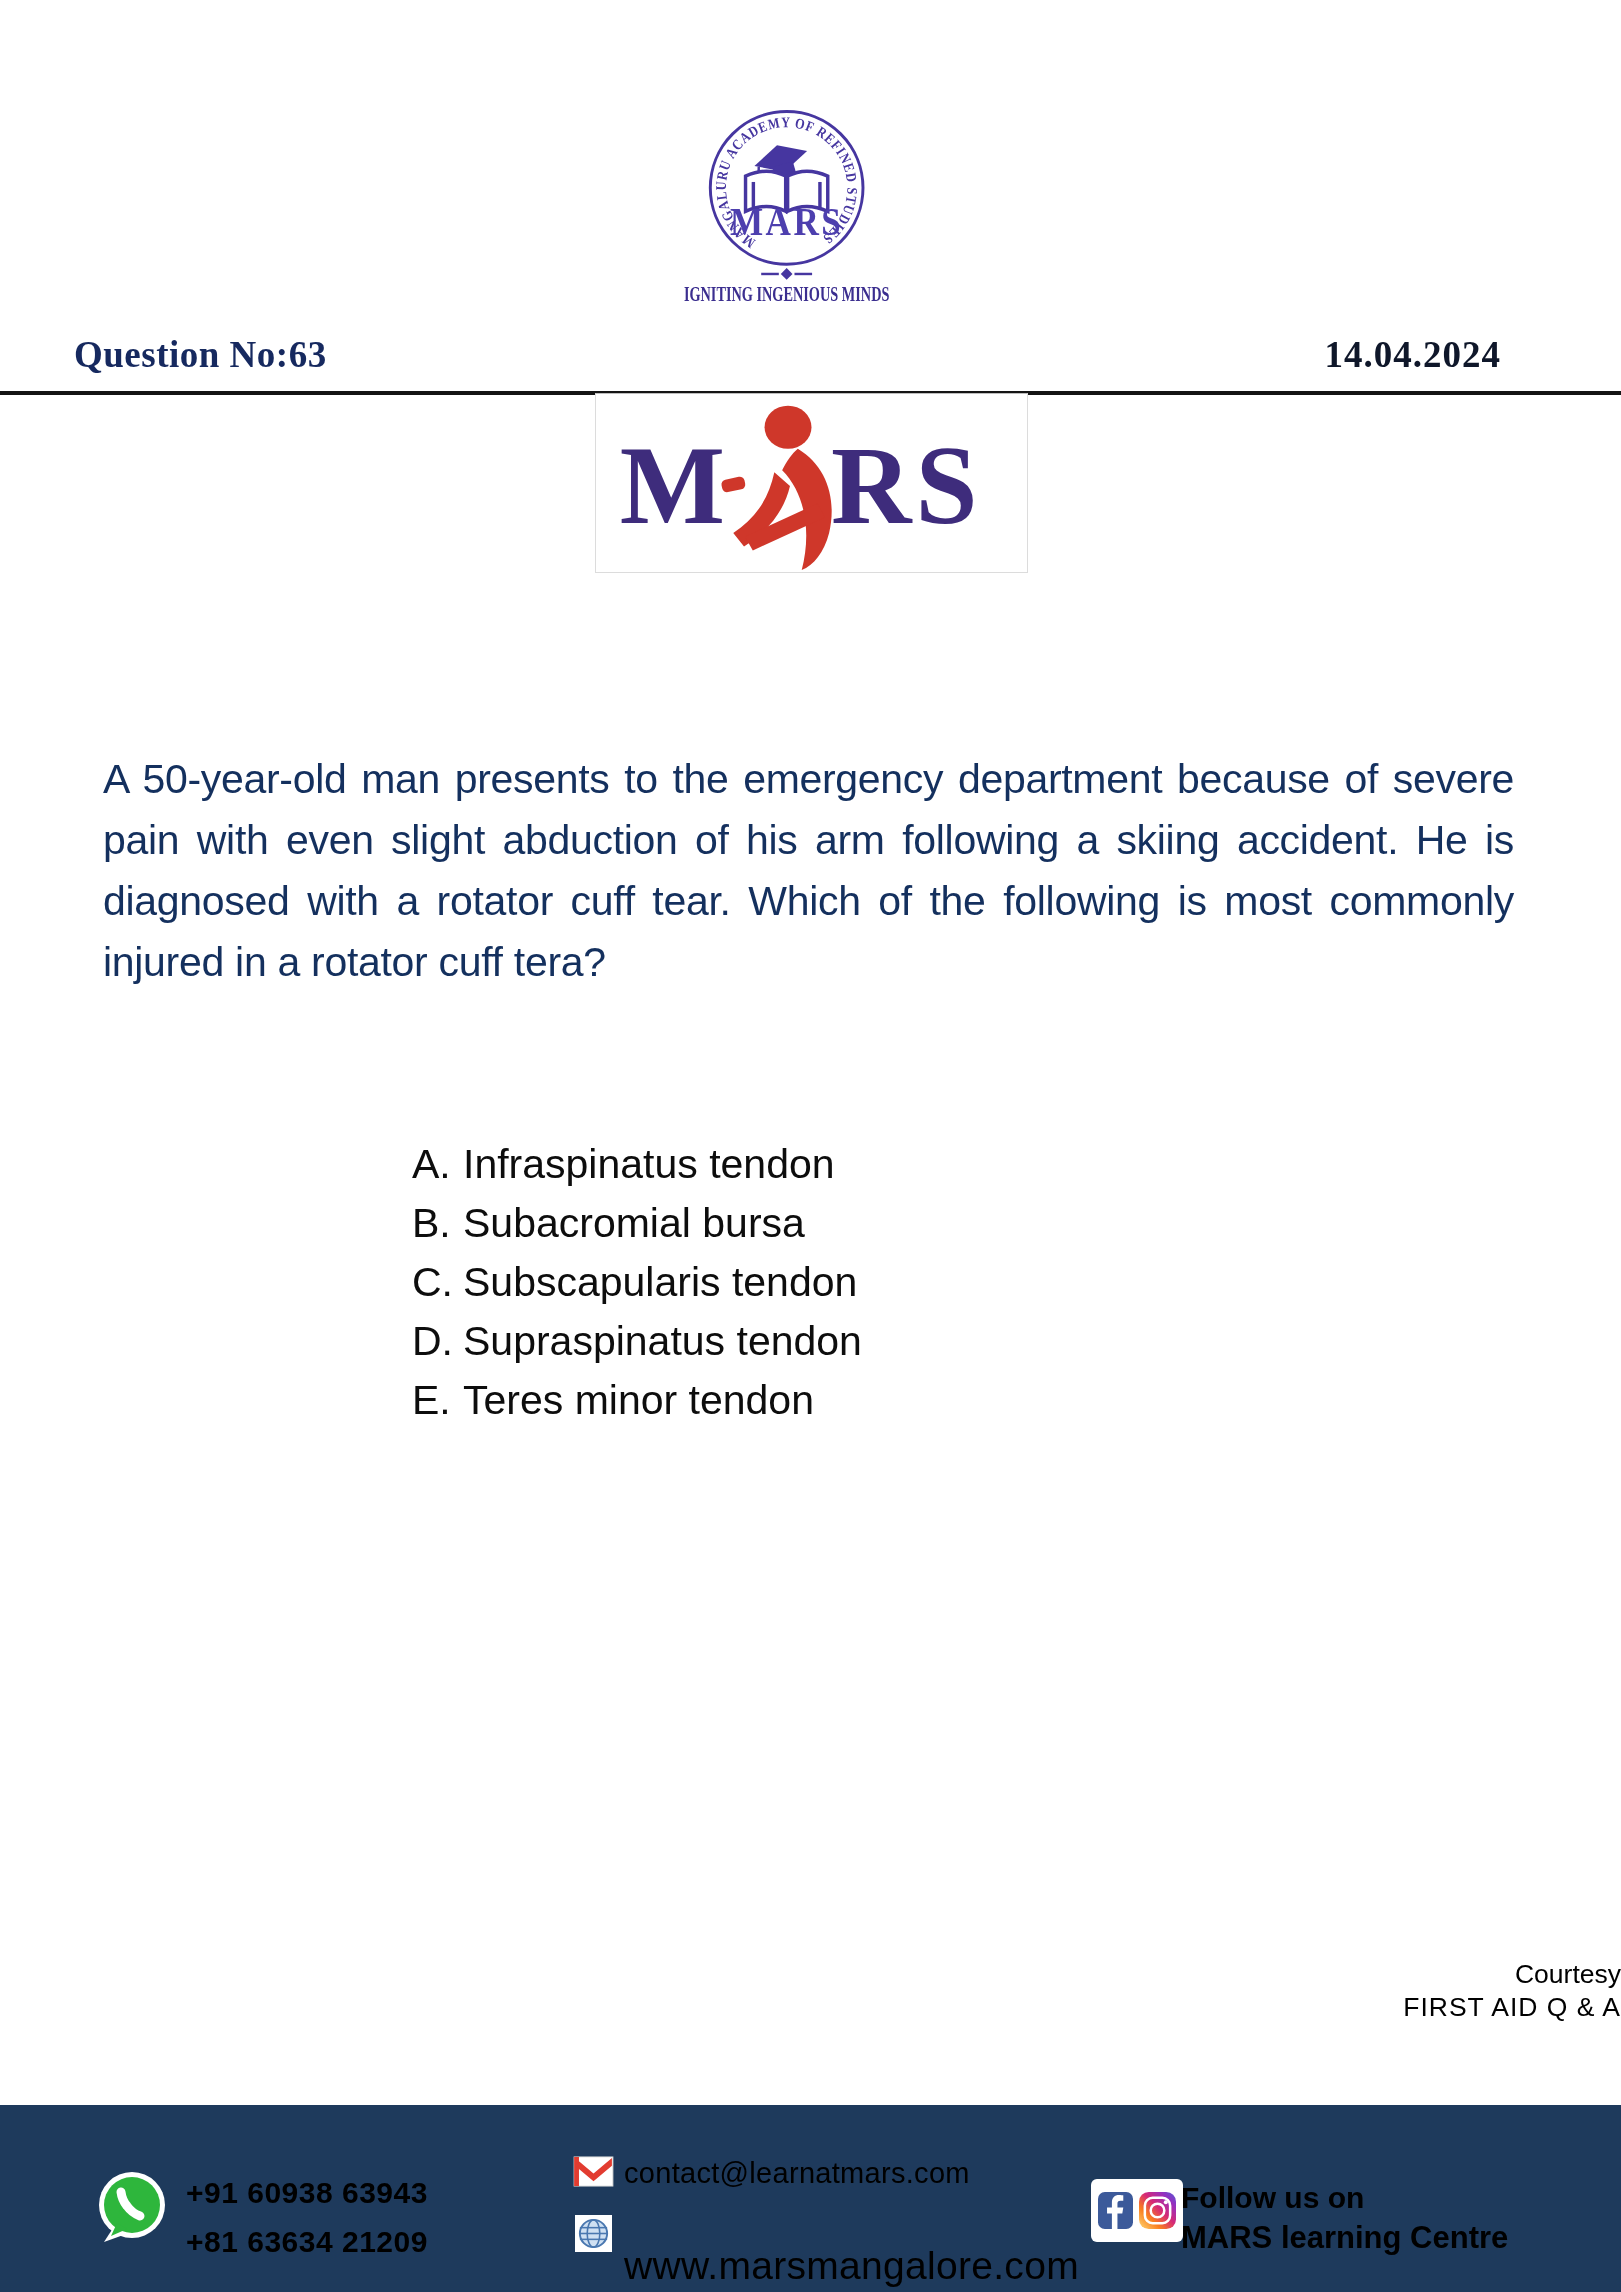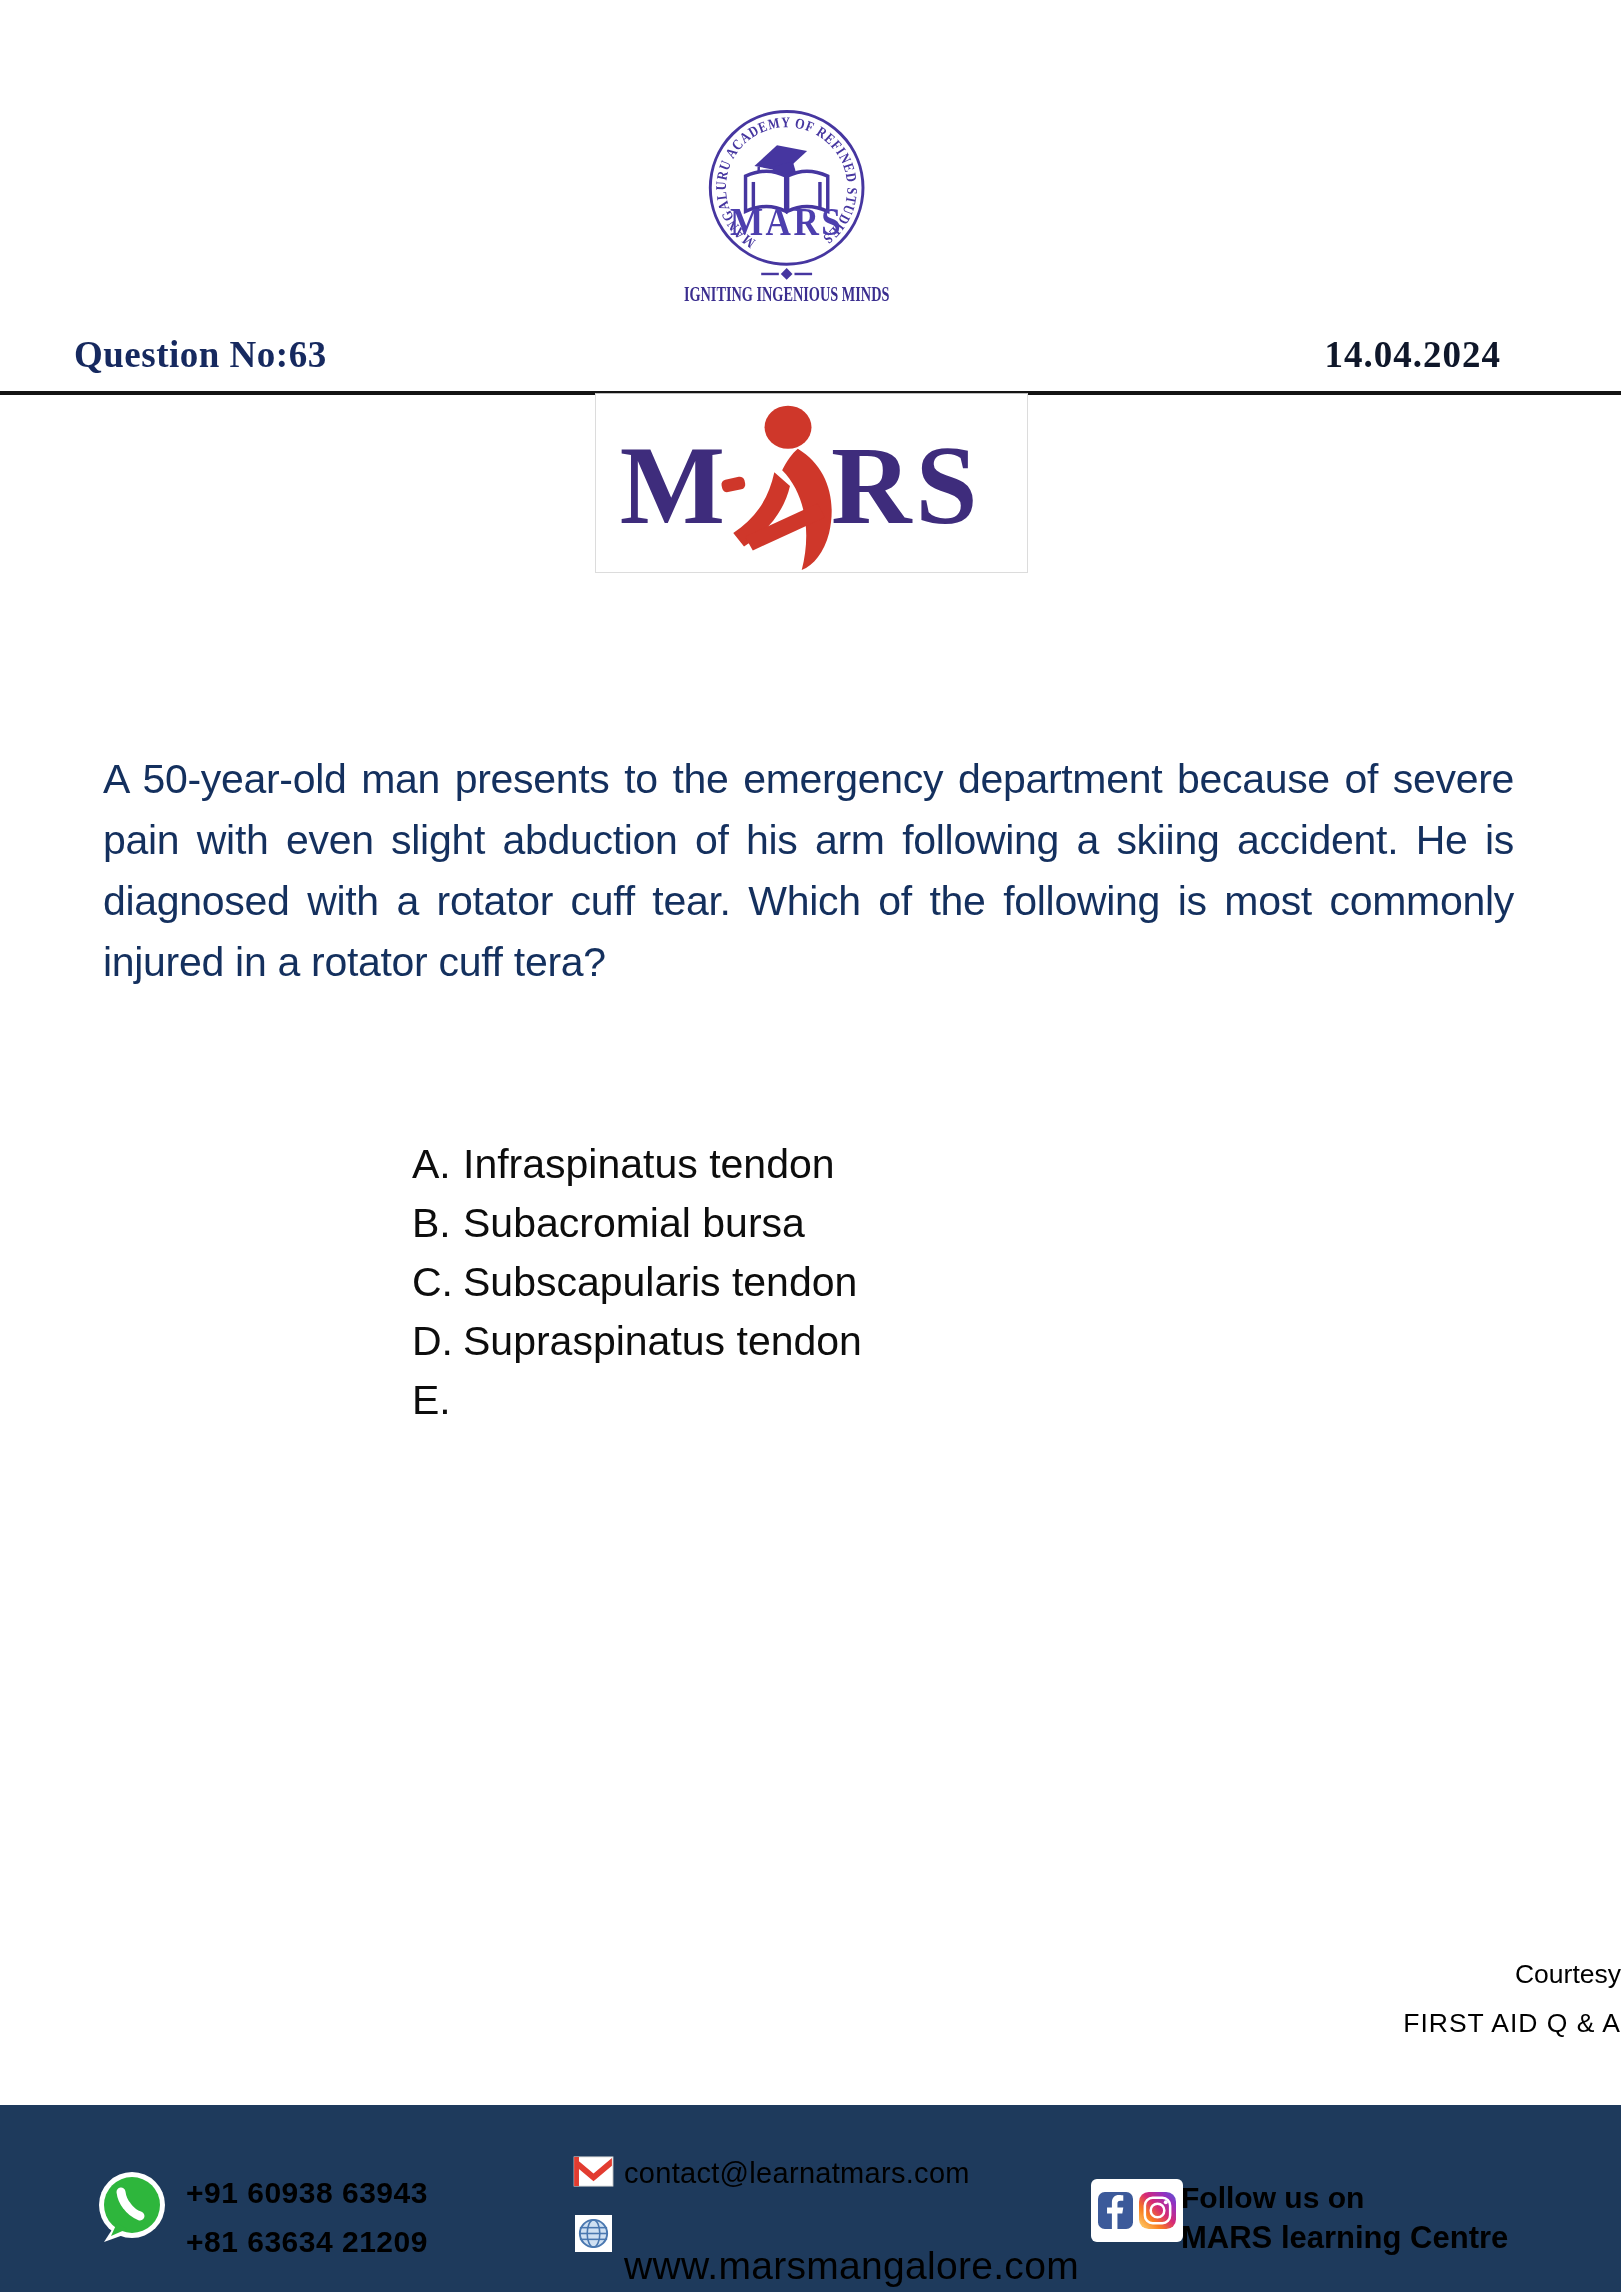"Teres minor tendon" span { html: none -> <span>Teres minor tendon</span> }
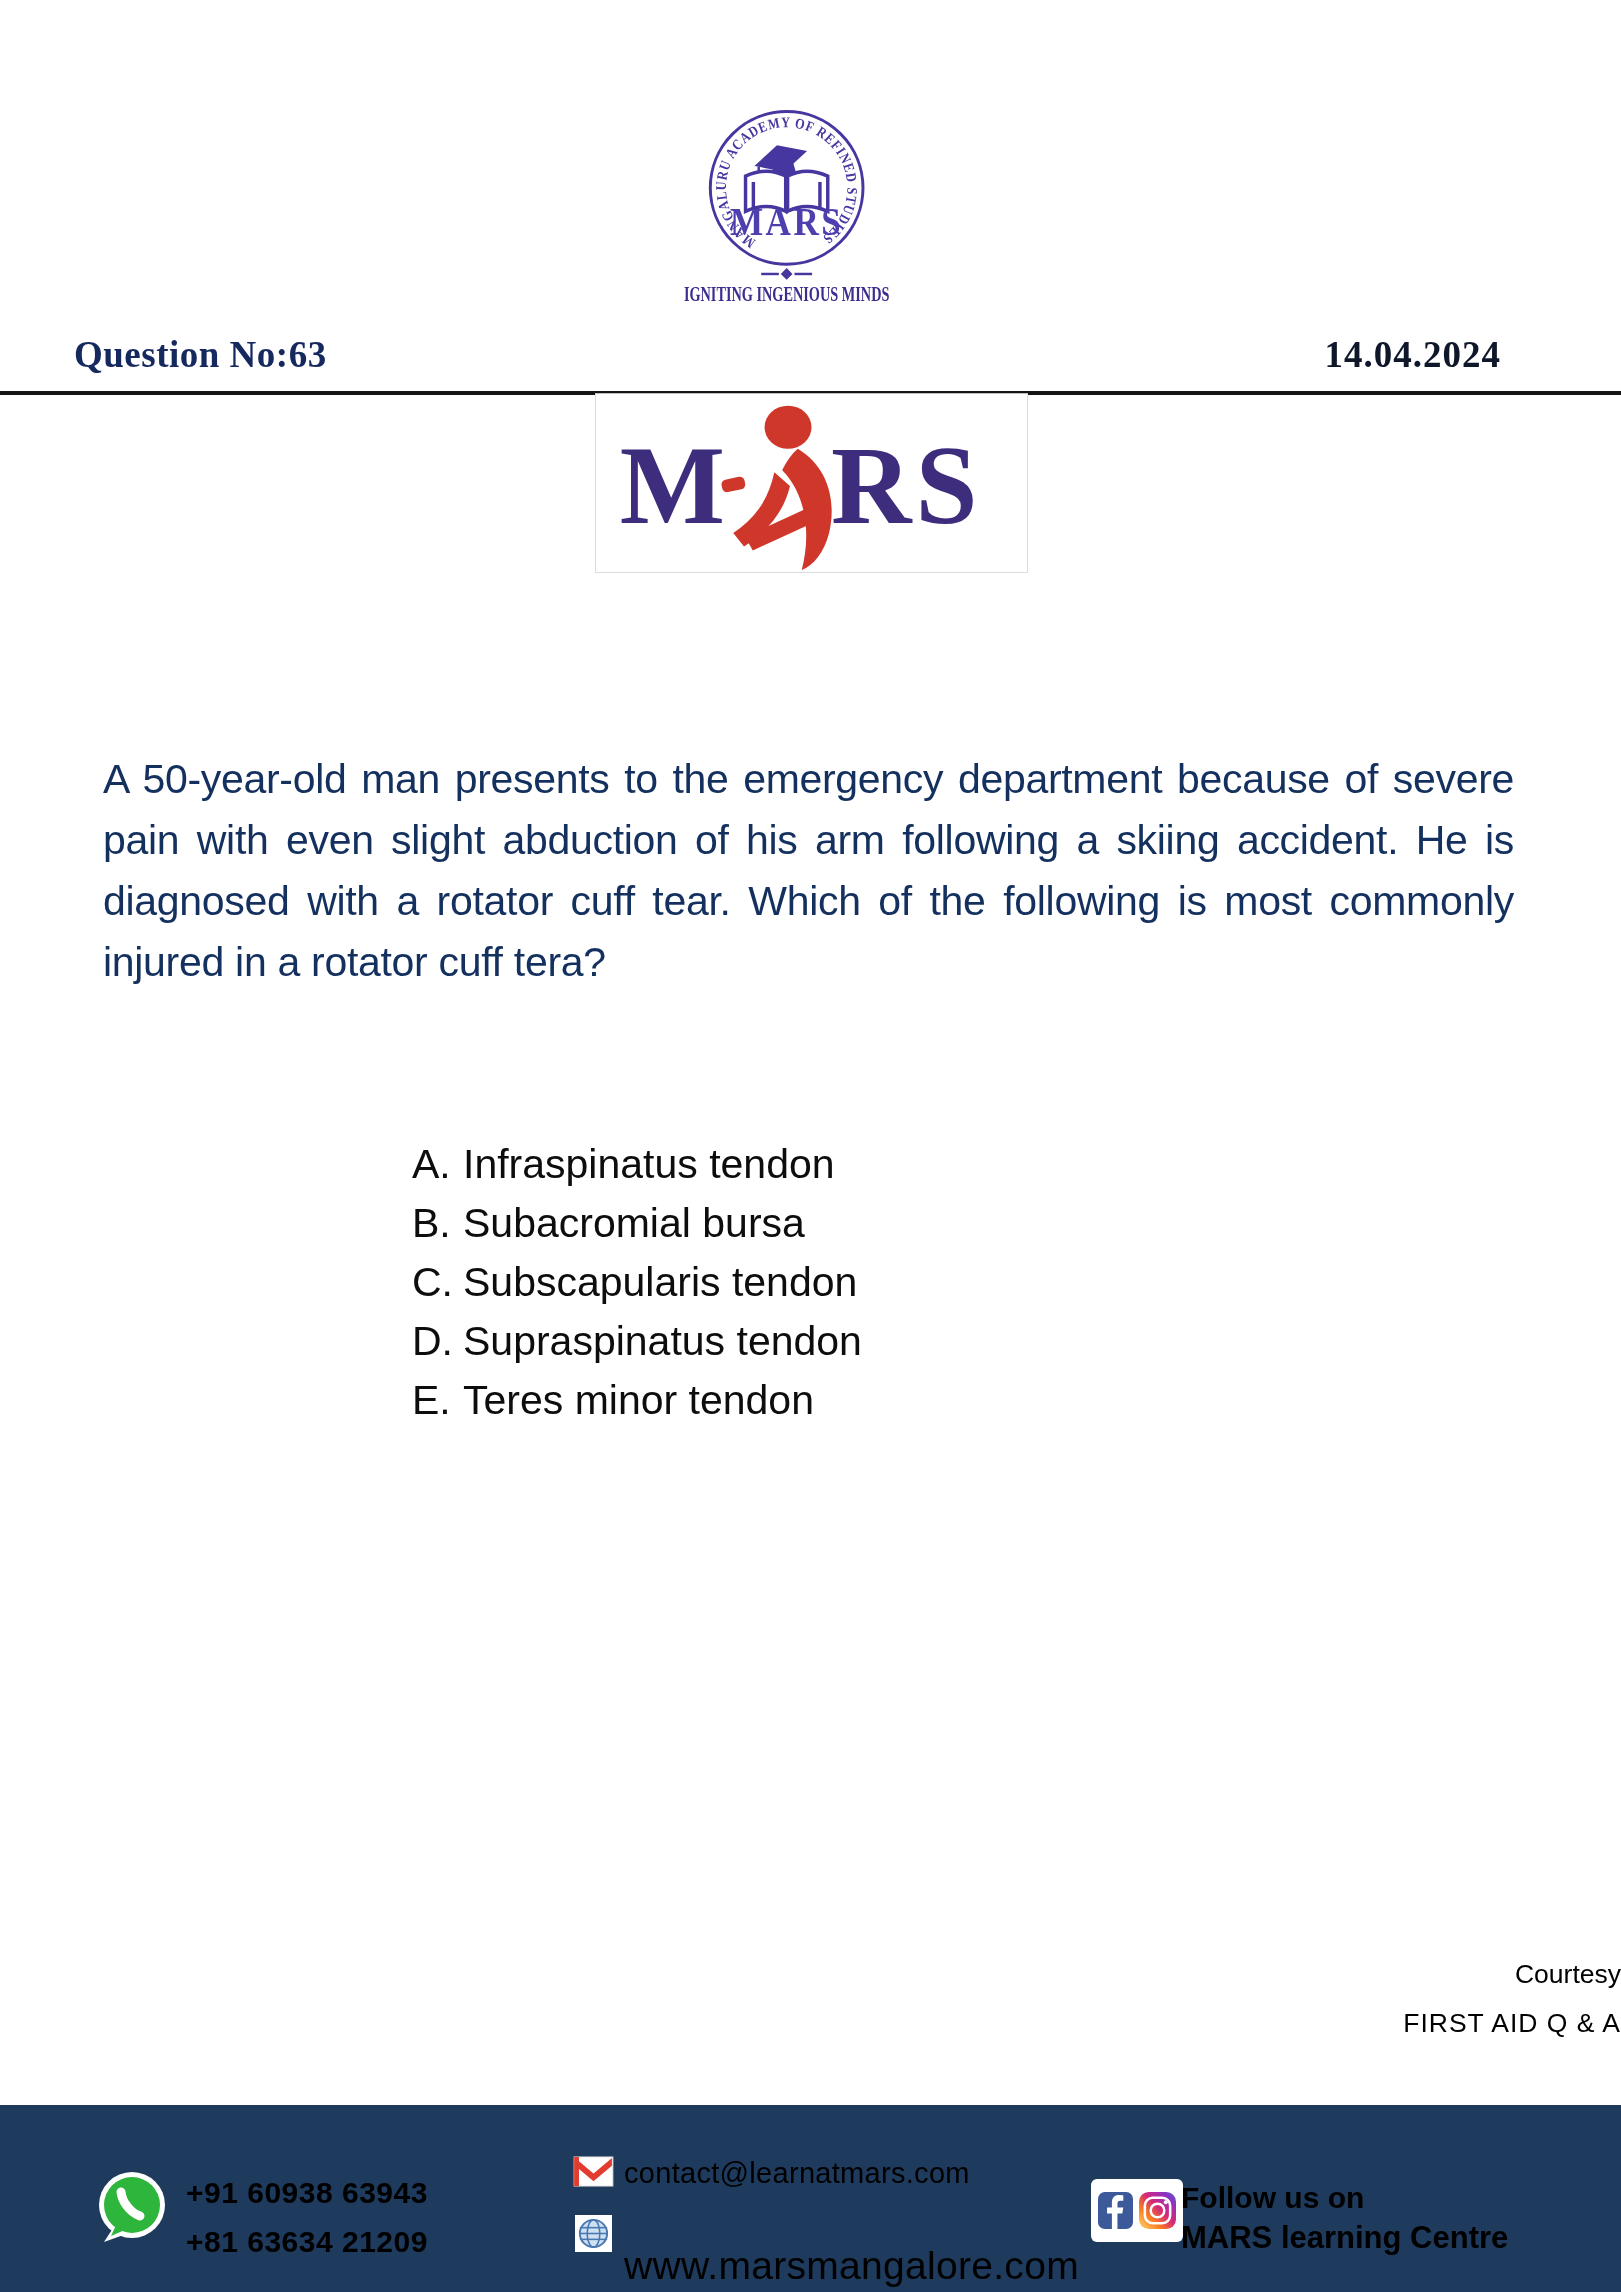"FIRST AID Q & A" .courtesy .c2 { margin-top: 16px -> none }
